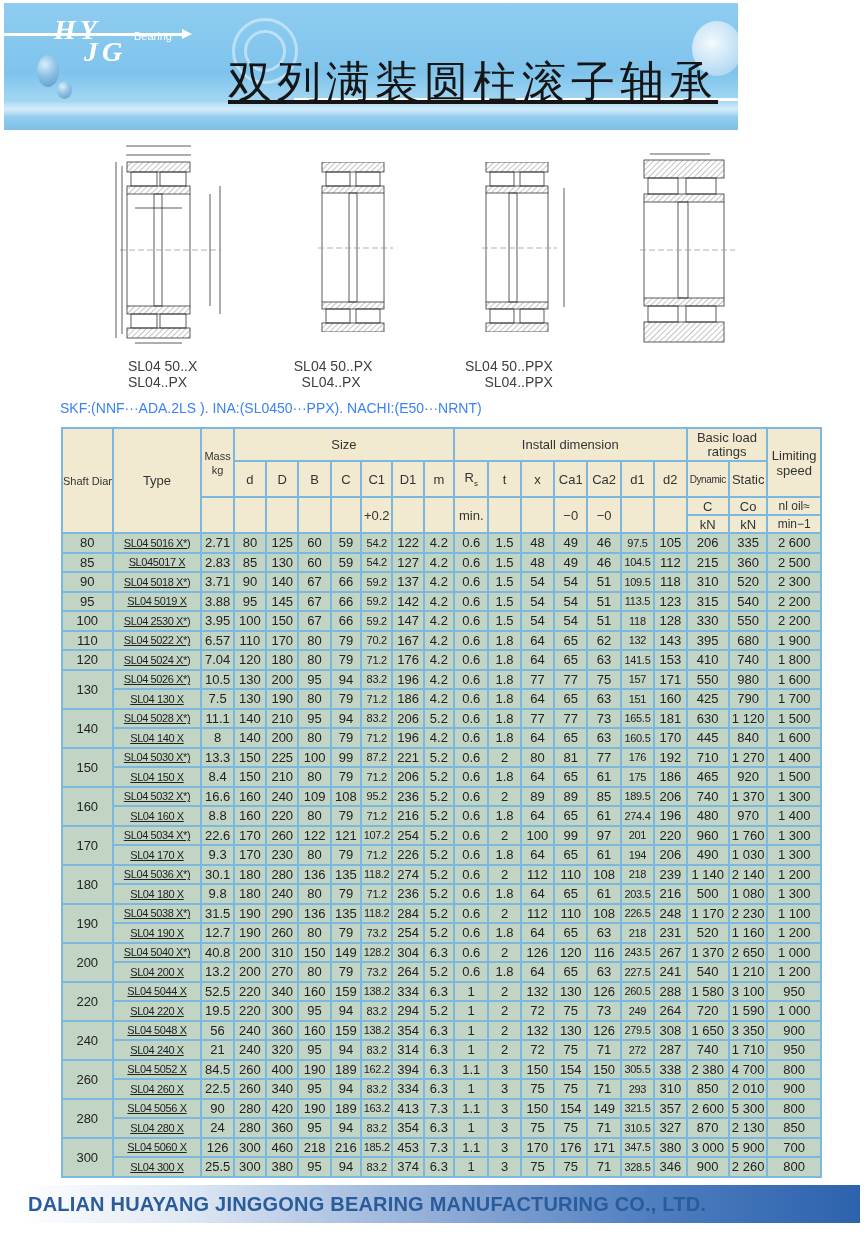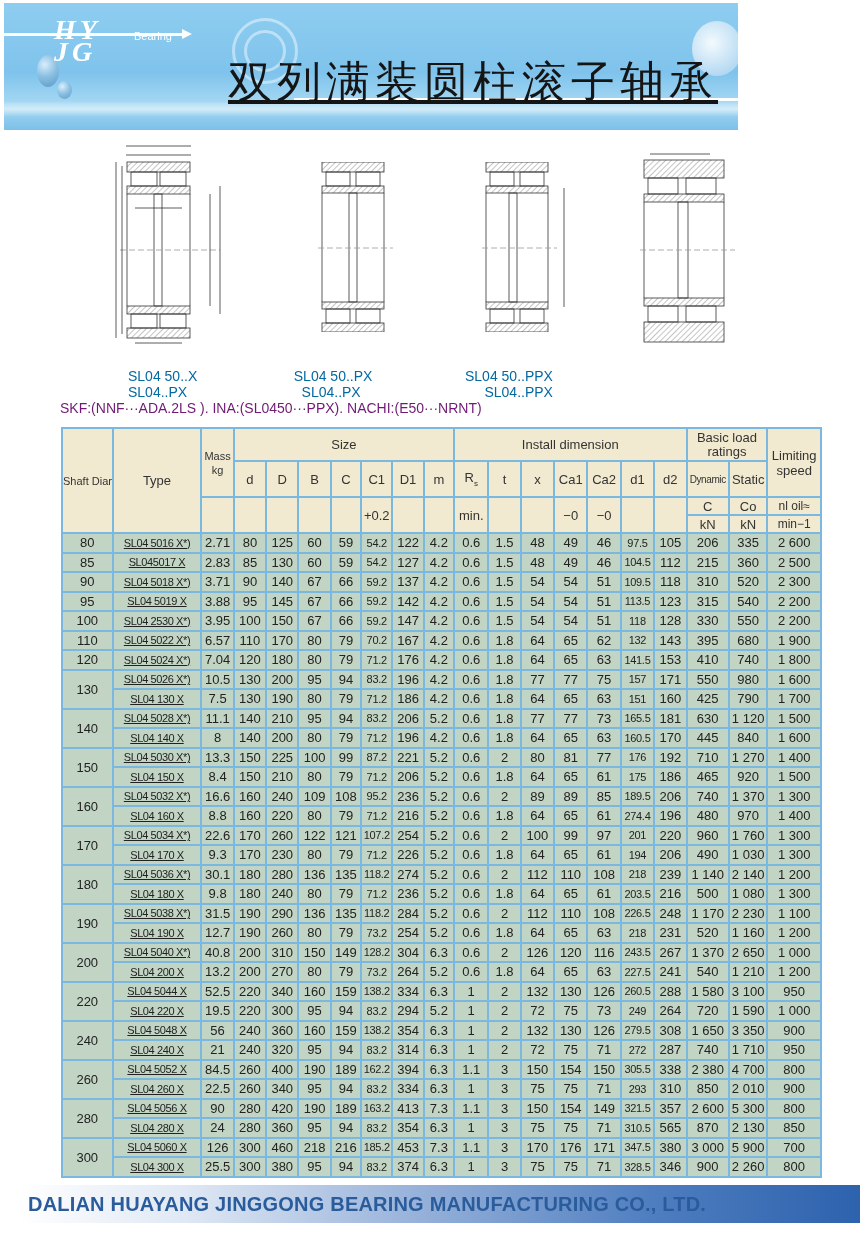"JG" .logo .l2 { margin-left: none -> 30px }
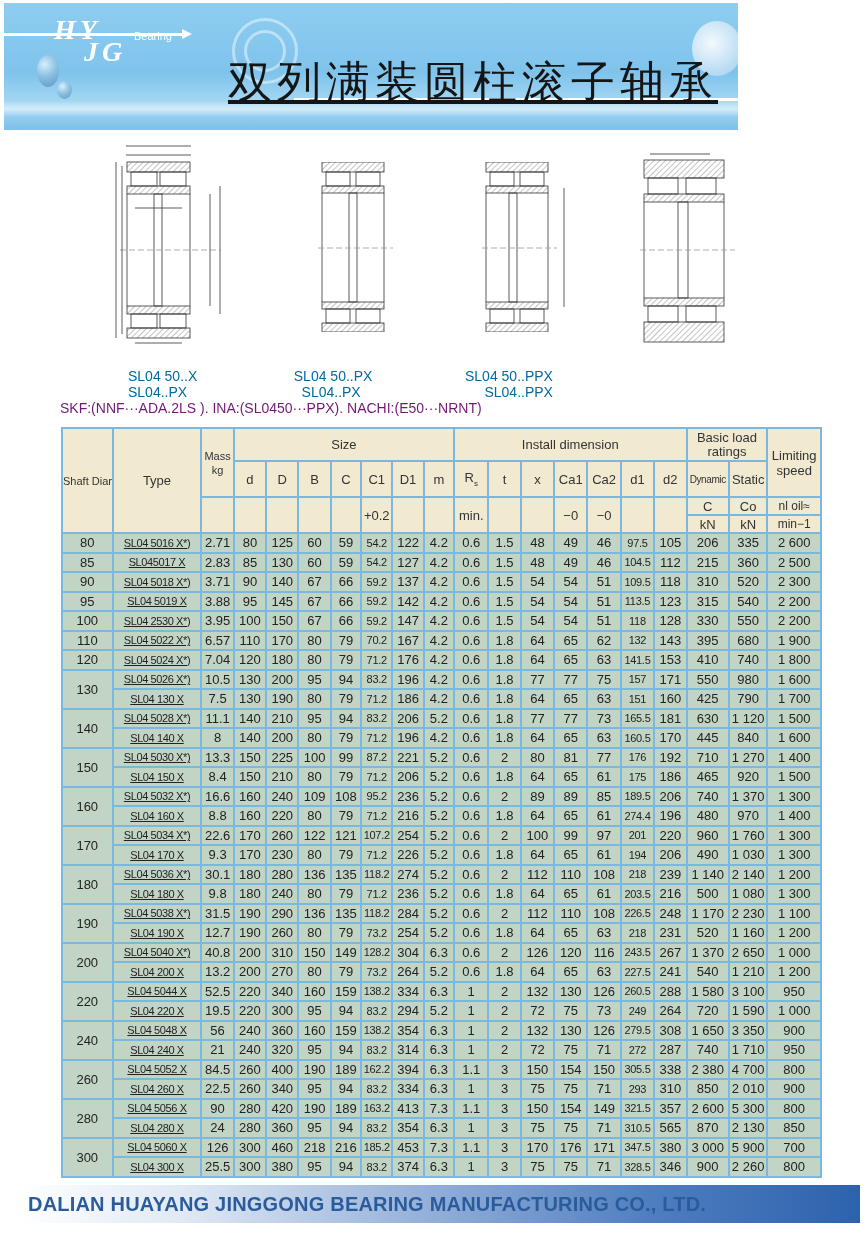"SL04 50..X" .caption { color: #0369a1 -> #404040; margin-top: 10px -> none }
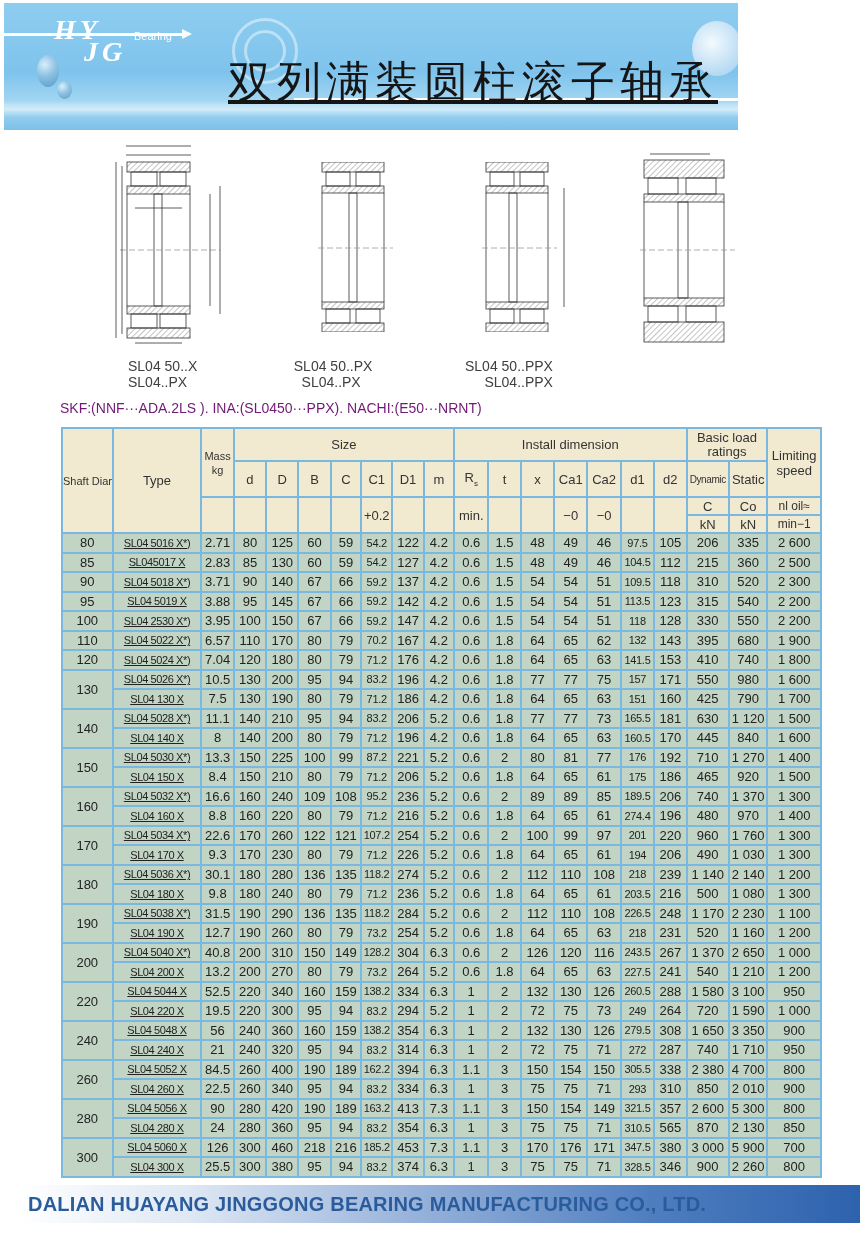"SKF:(NNF···ADA.2LS )." .equiv { color: #701a75 -> #3b82f6 }
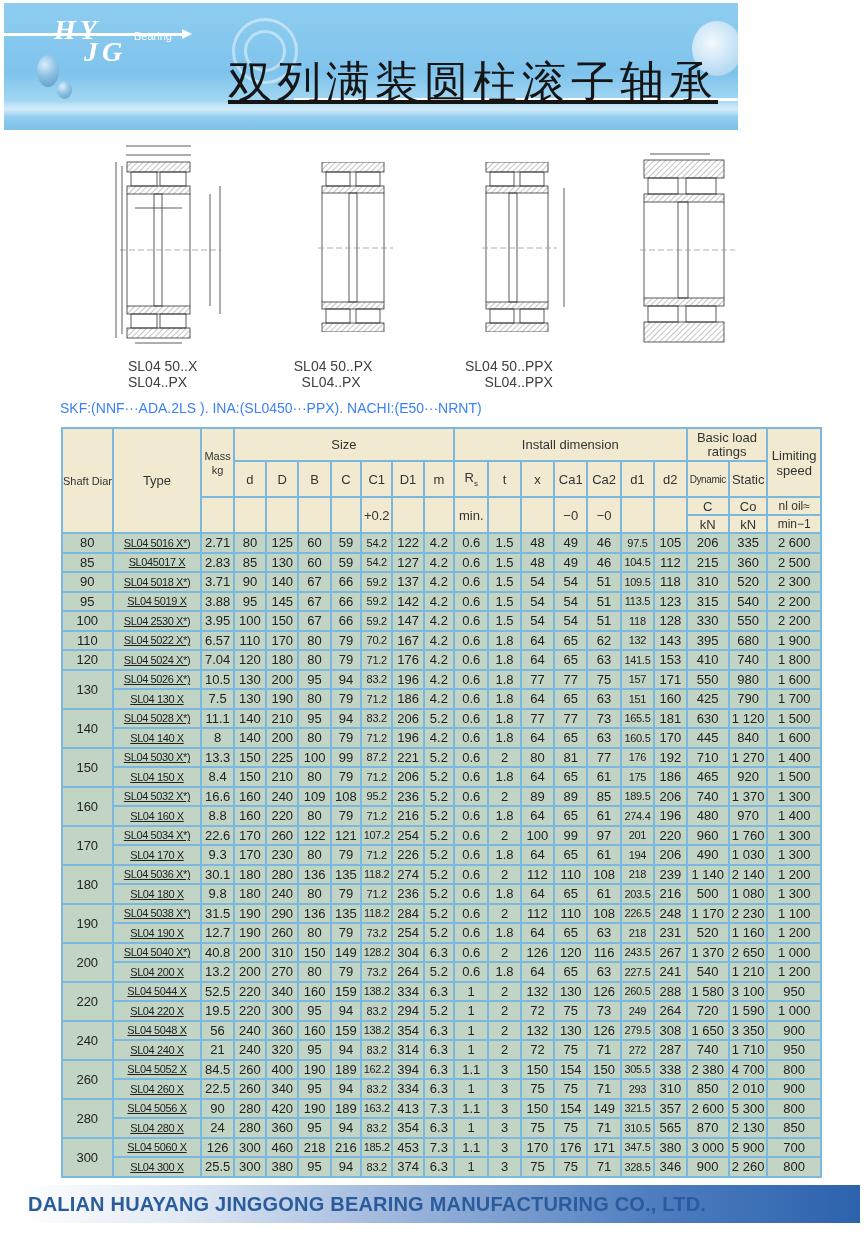"565" td { text: 565 -> 327 }
